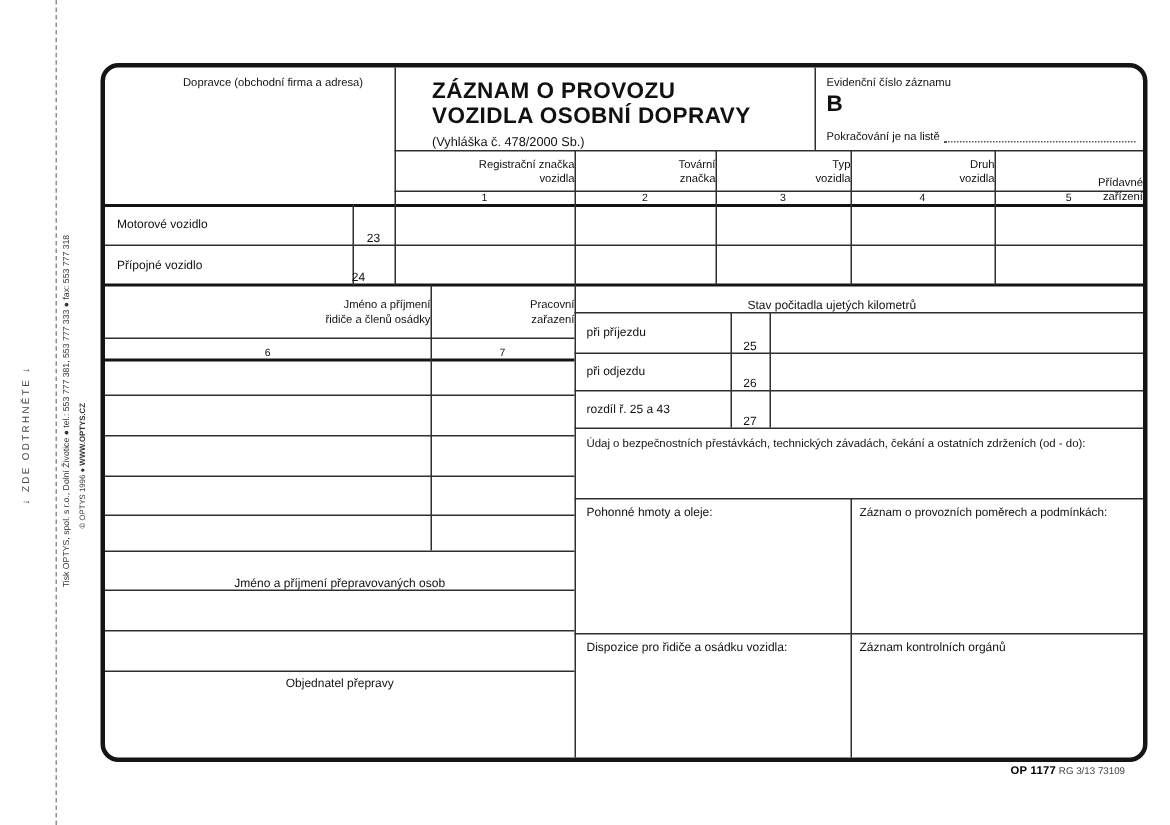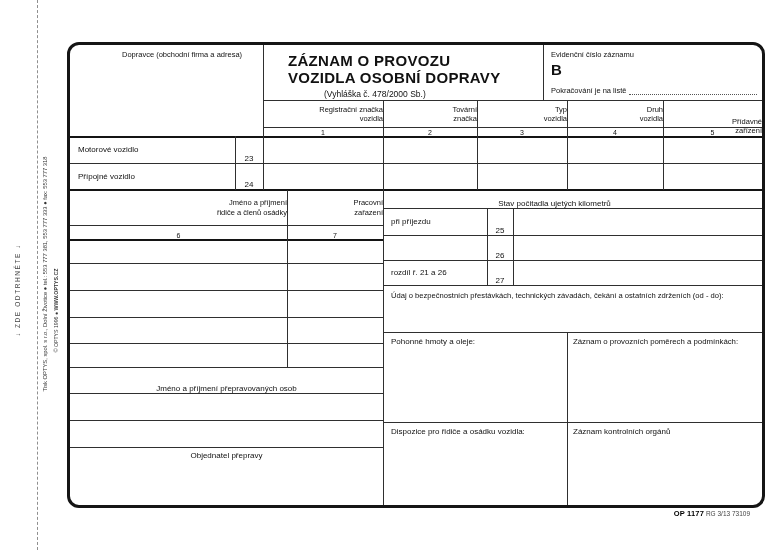"(Vyhláška č. 478/2000 Sb.)" .subtitle { margin-left: 36px -> none }
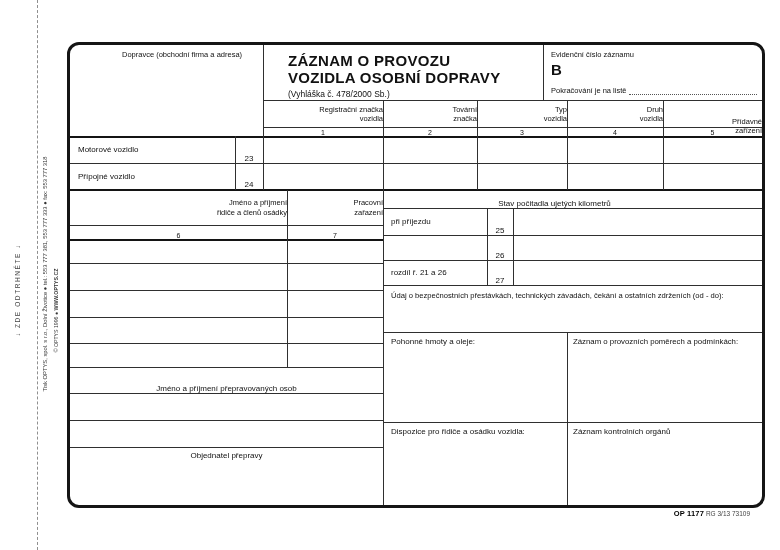"24" div.cc { left: 165px -> 155px }
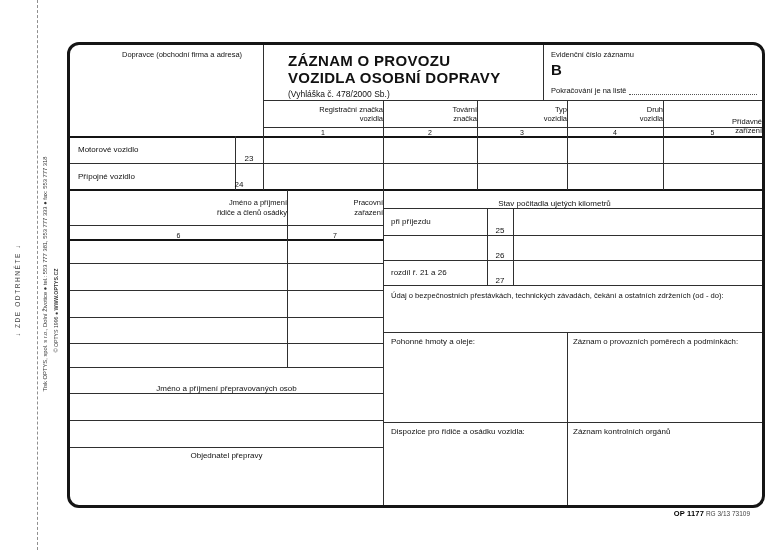"při odjezdu" div.vcl { html: none -> <div>při odjezdu</div> }
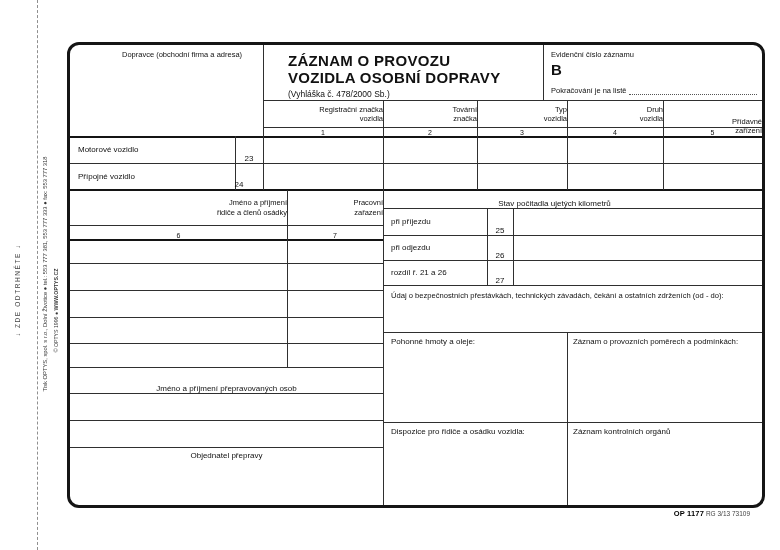"rozdíl ř. 21 a 26" div.vcl { text: 21 a 26 -> 25 a 43 }
